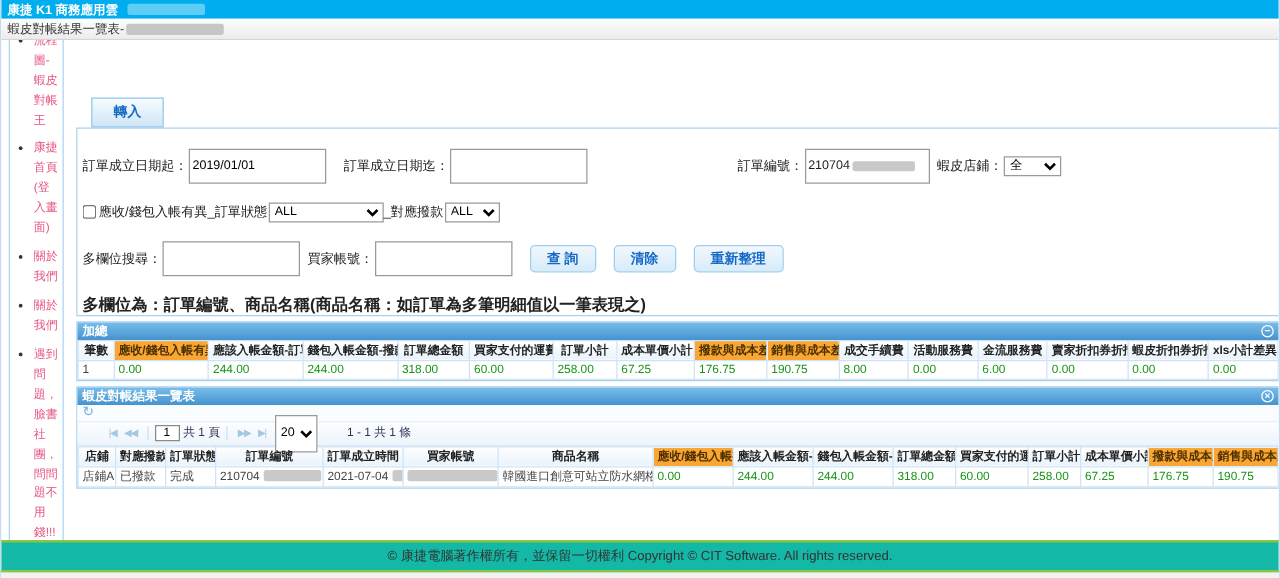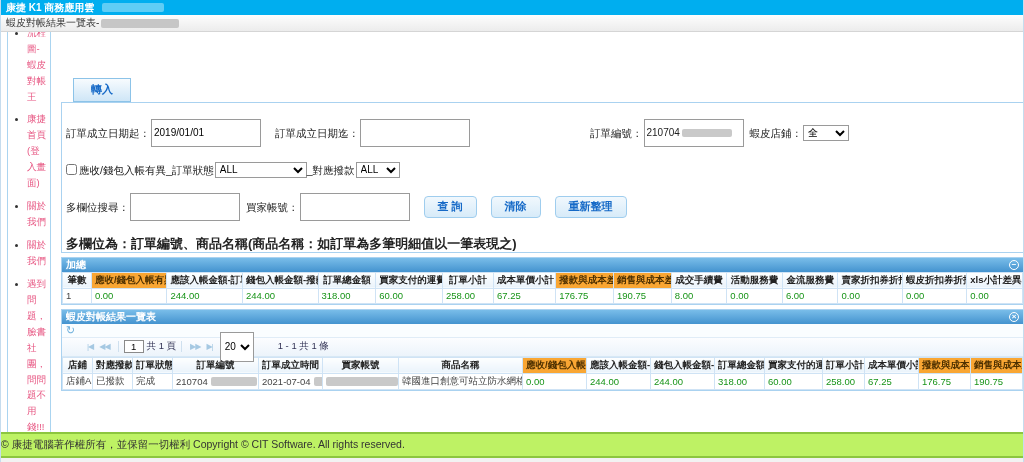"© 康捷電腦著作權所有，並保留一切權利 Copyright © CIT" .footer { background: #bef264 -> #14b8a6; text-align: left -> center }
